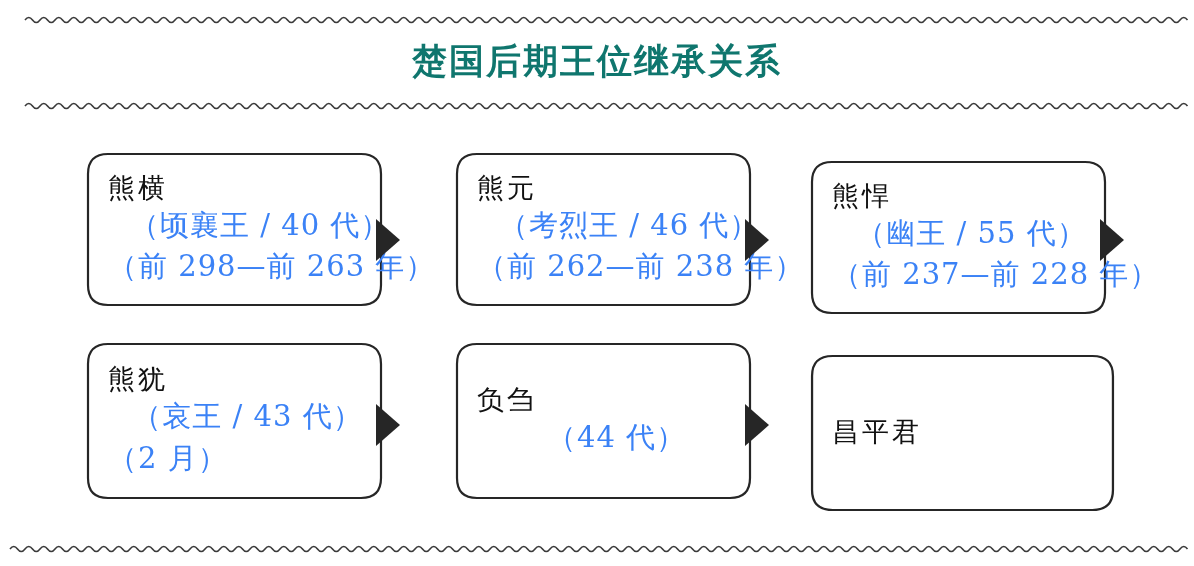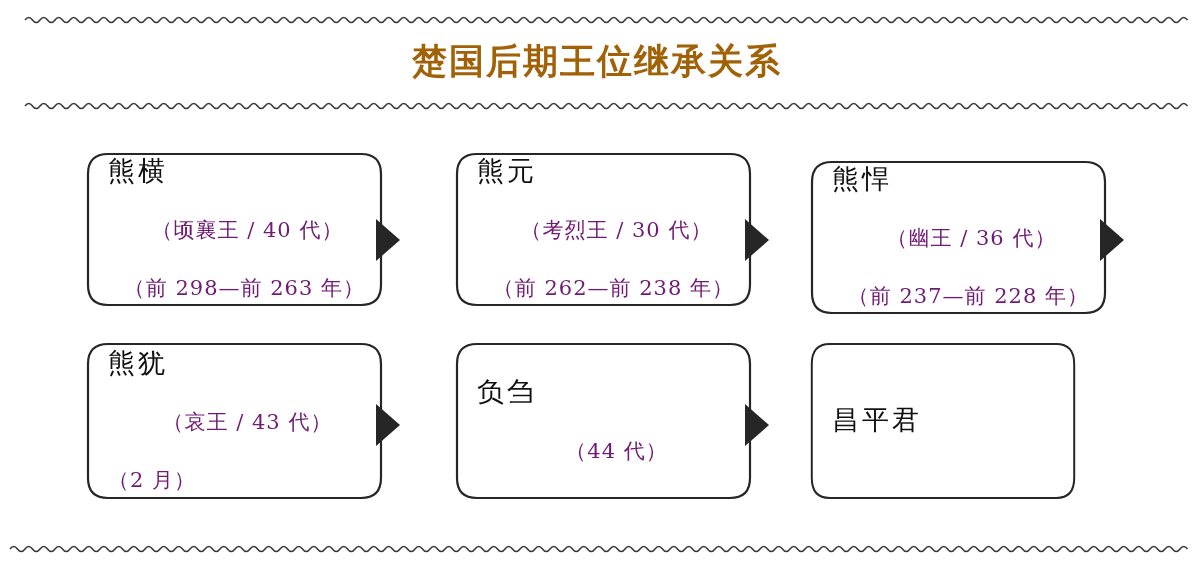"楚国后期王位继承关系" .title { color: #a16207 -> #0f766e }
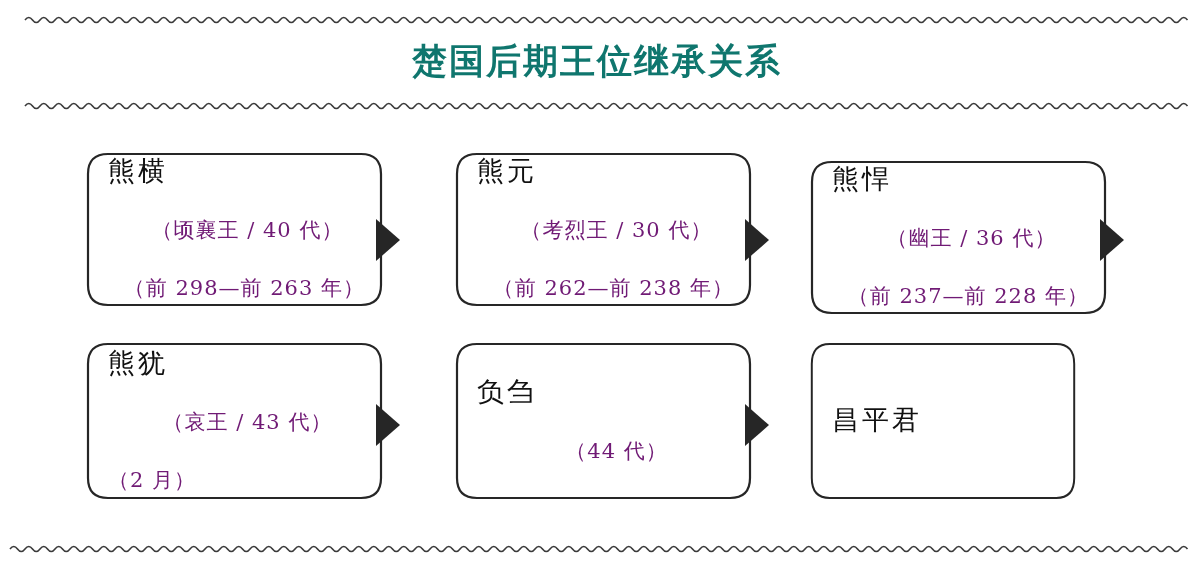"（顷襄王 / 40 代）" .node-line { color: #701a75 -> #3b82f6; font-size: 21px -> 29px; margin-top: 28px -> none }
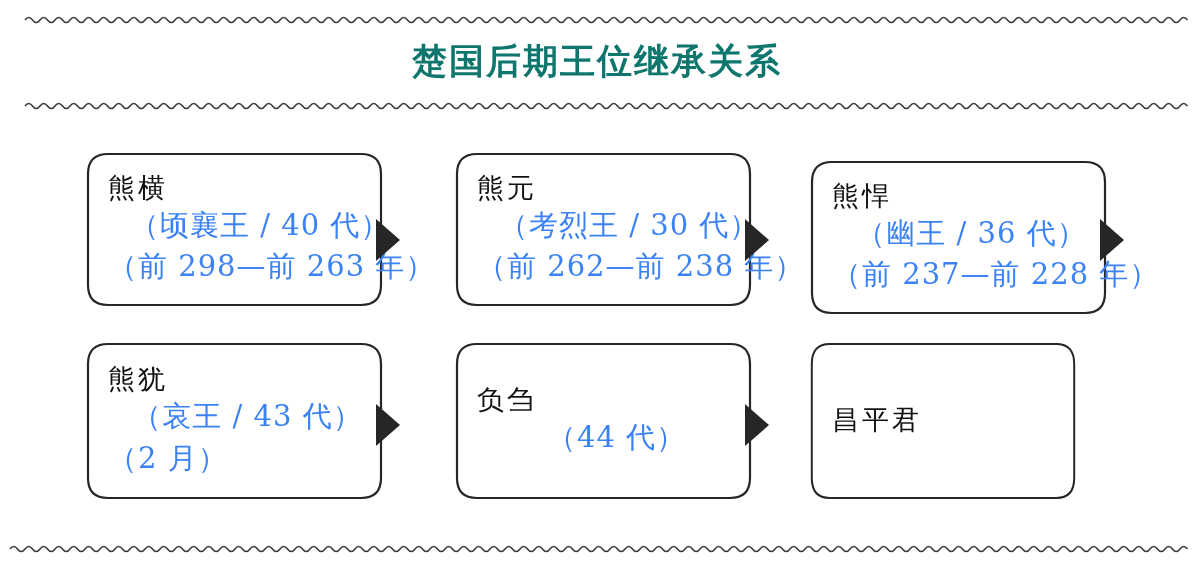"（考烈王 / 30 代）" div.node-line { text: 30 -> 46 }
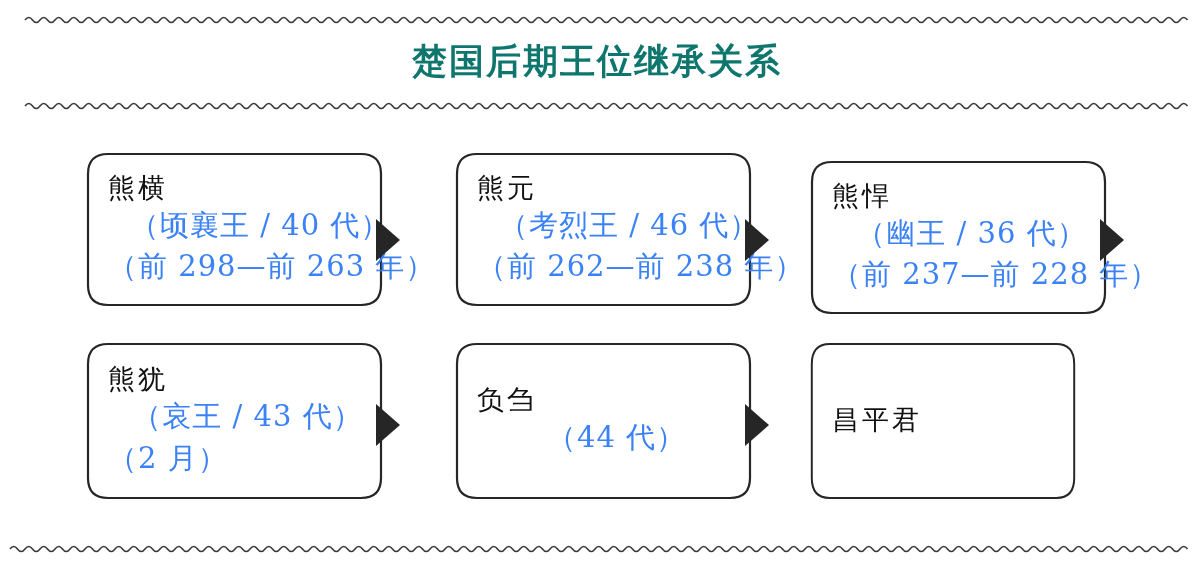"（幽王 / 36 代）" div.node-line { text: 36 -> 55 }
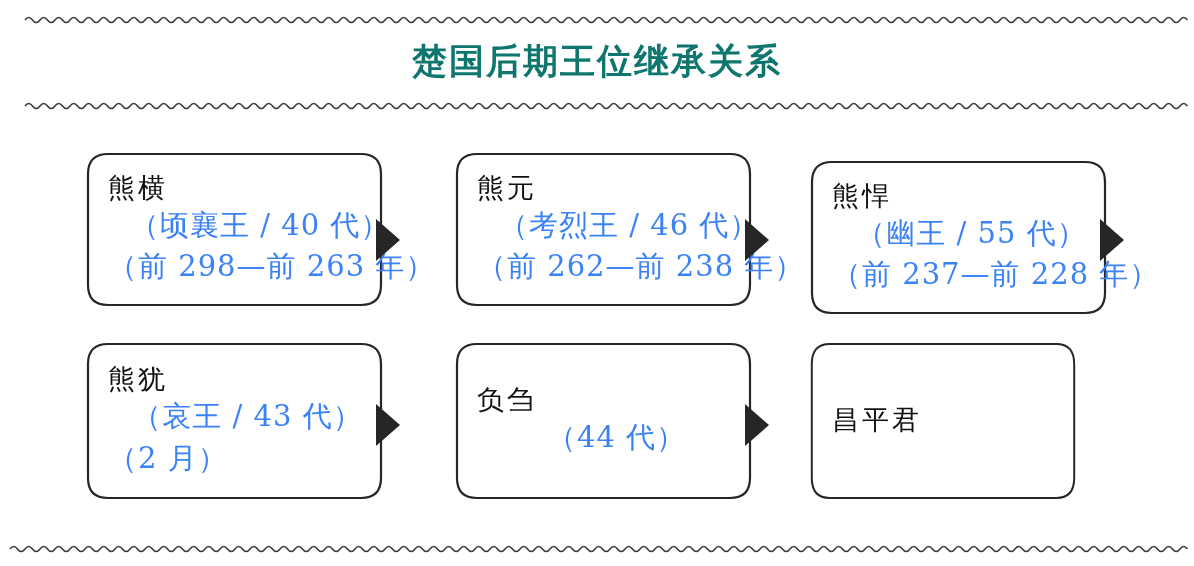"昌平君" div.node { top: 342px -> 354px; width: 266px -> 305px }
